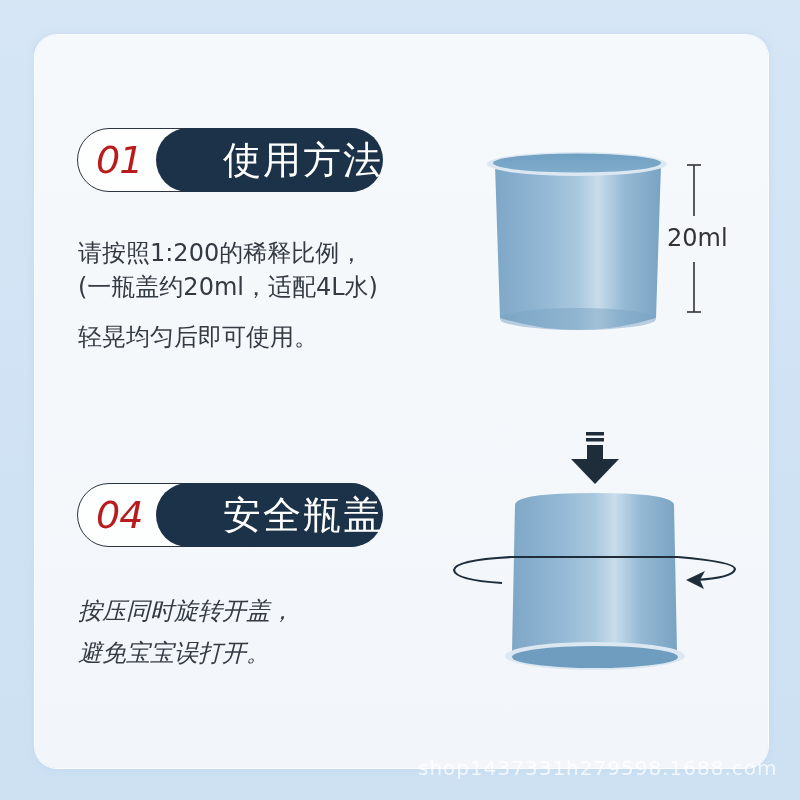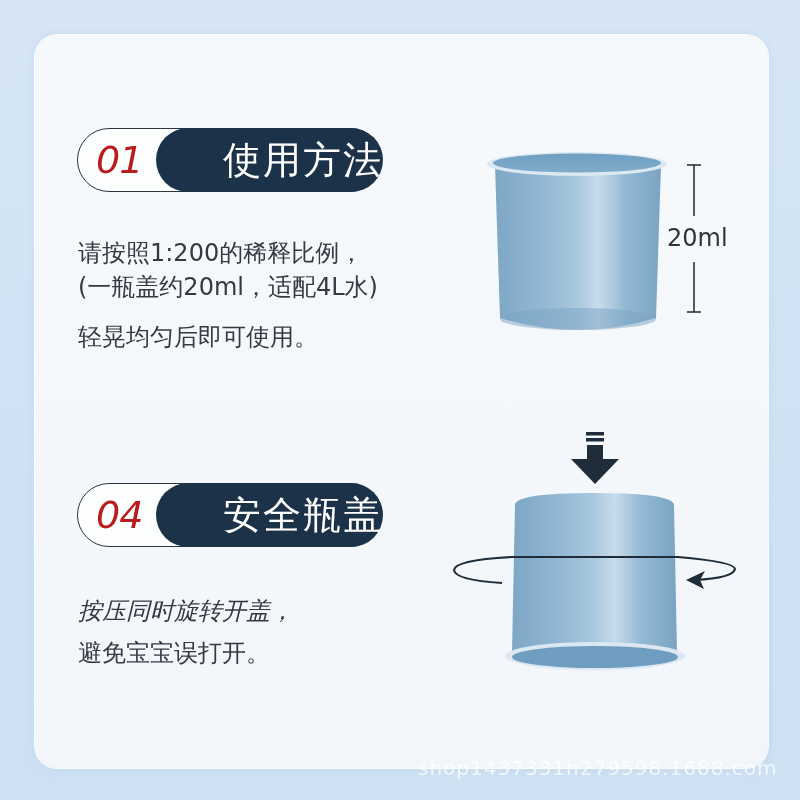"避免宝宝误打开。" div.body-text { font-style: none -> italic }
